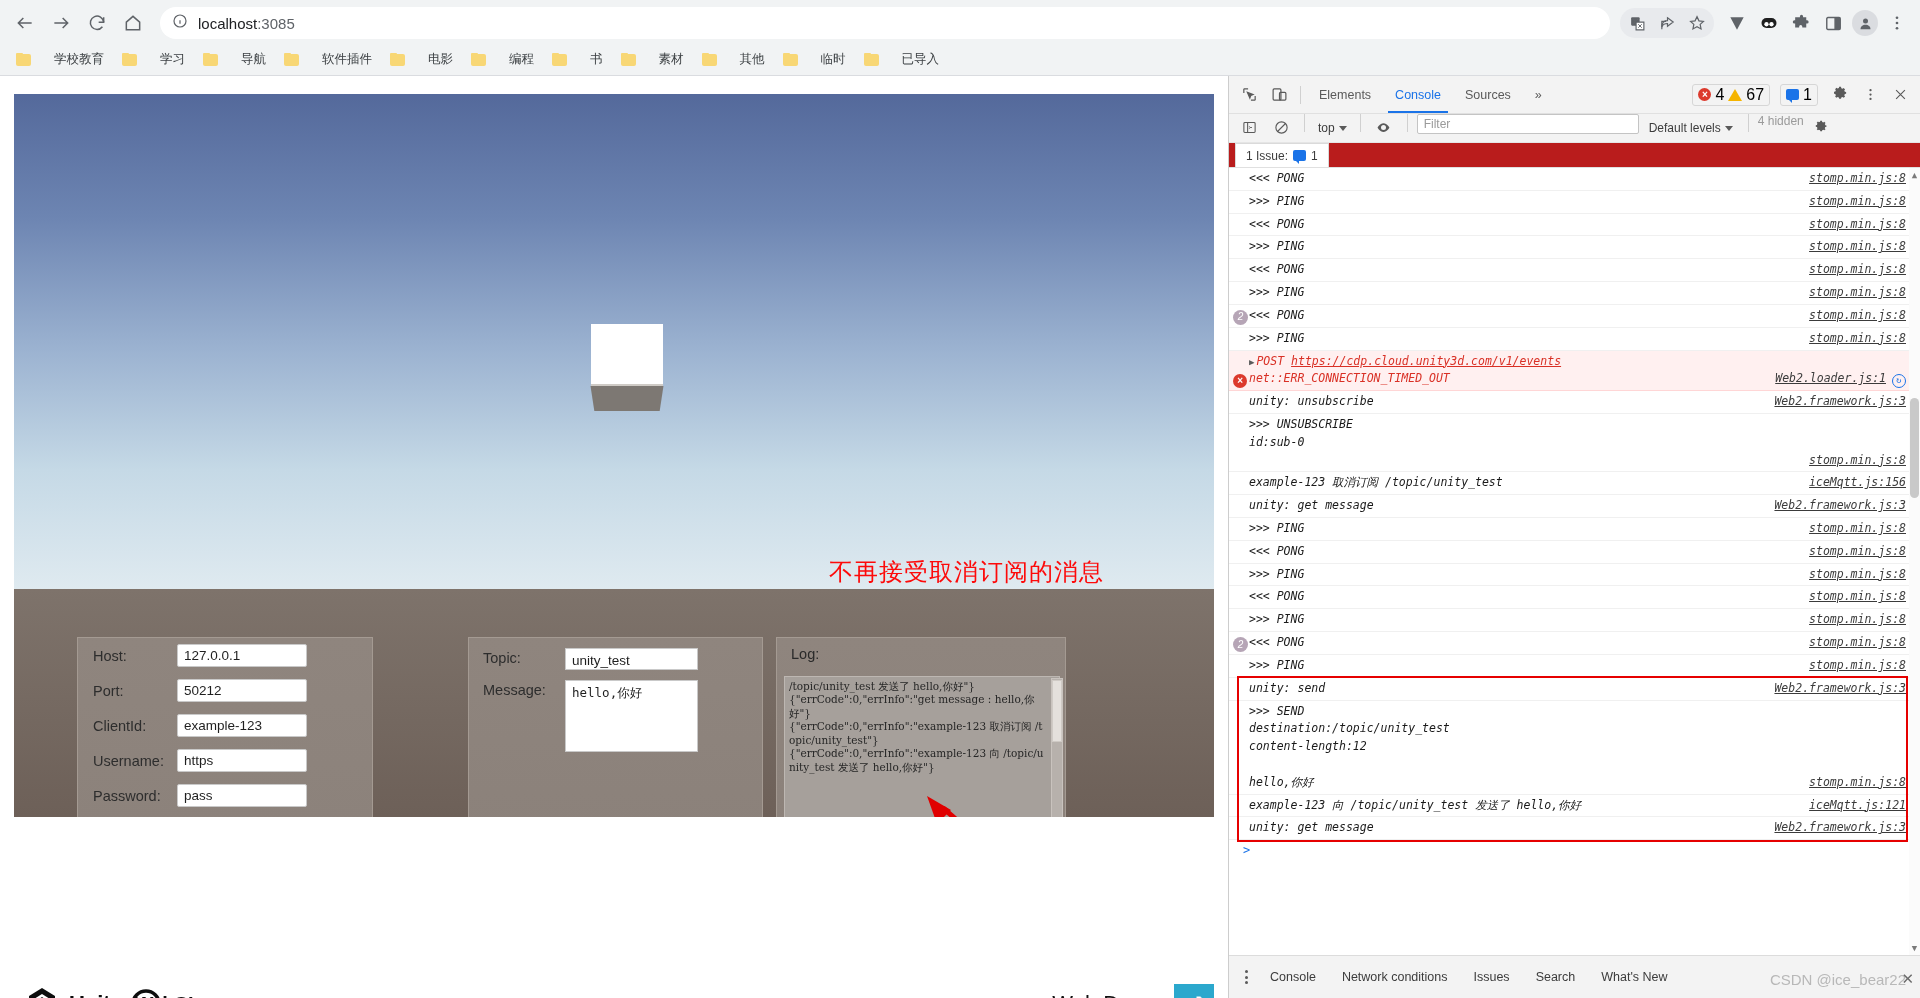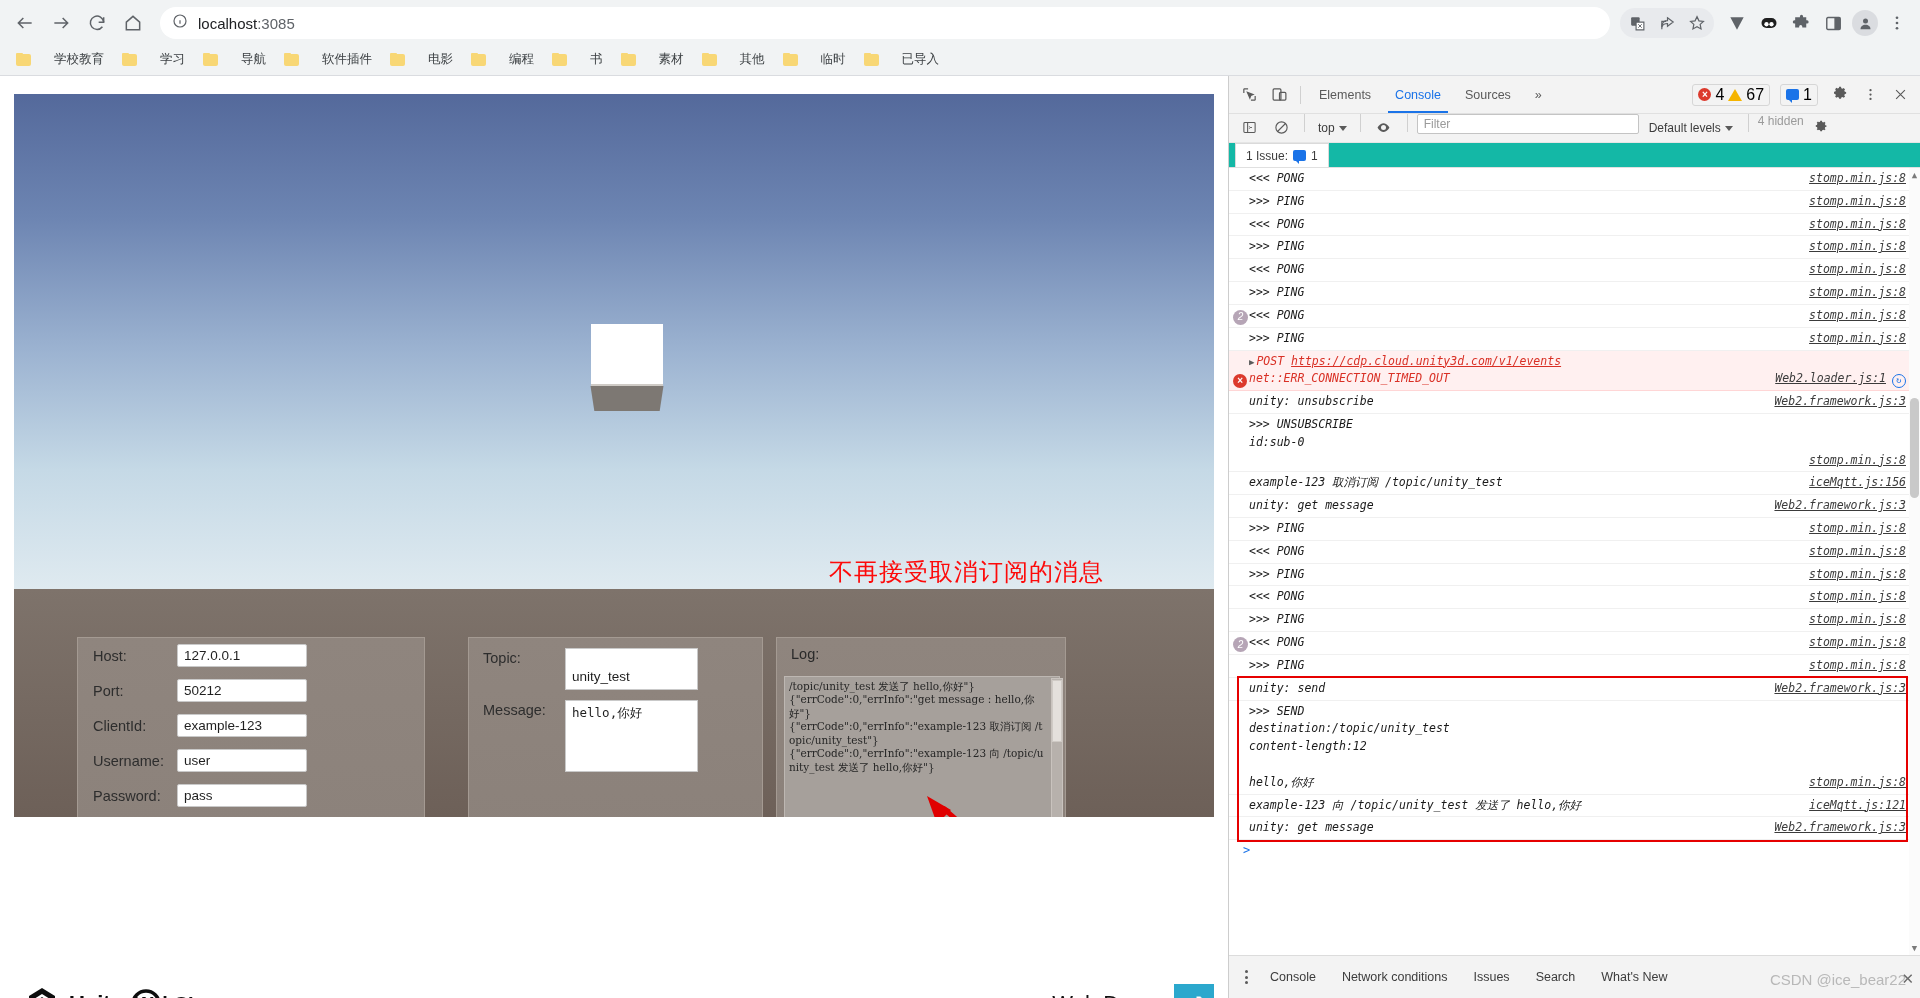"1 Issue:" .issue-bar { background: #14b8a6 -> #b91c1c }
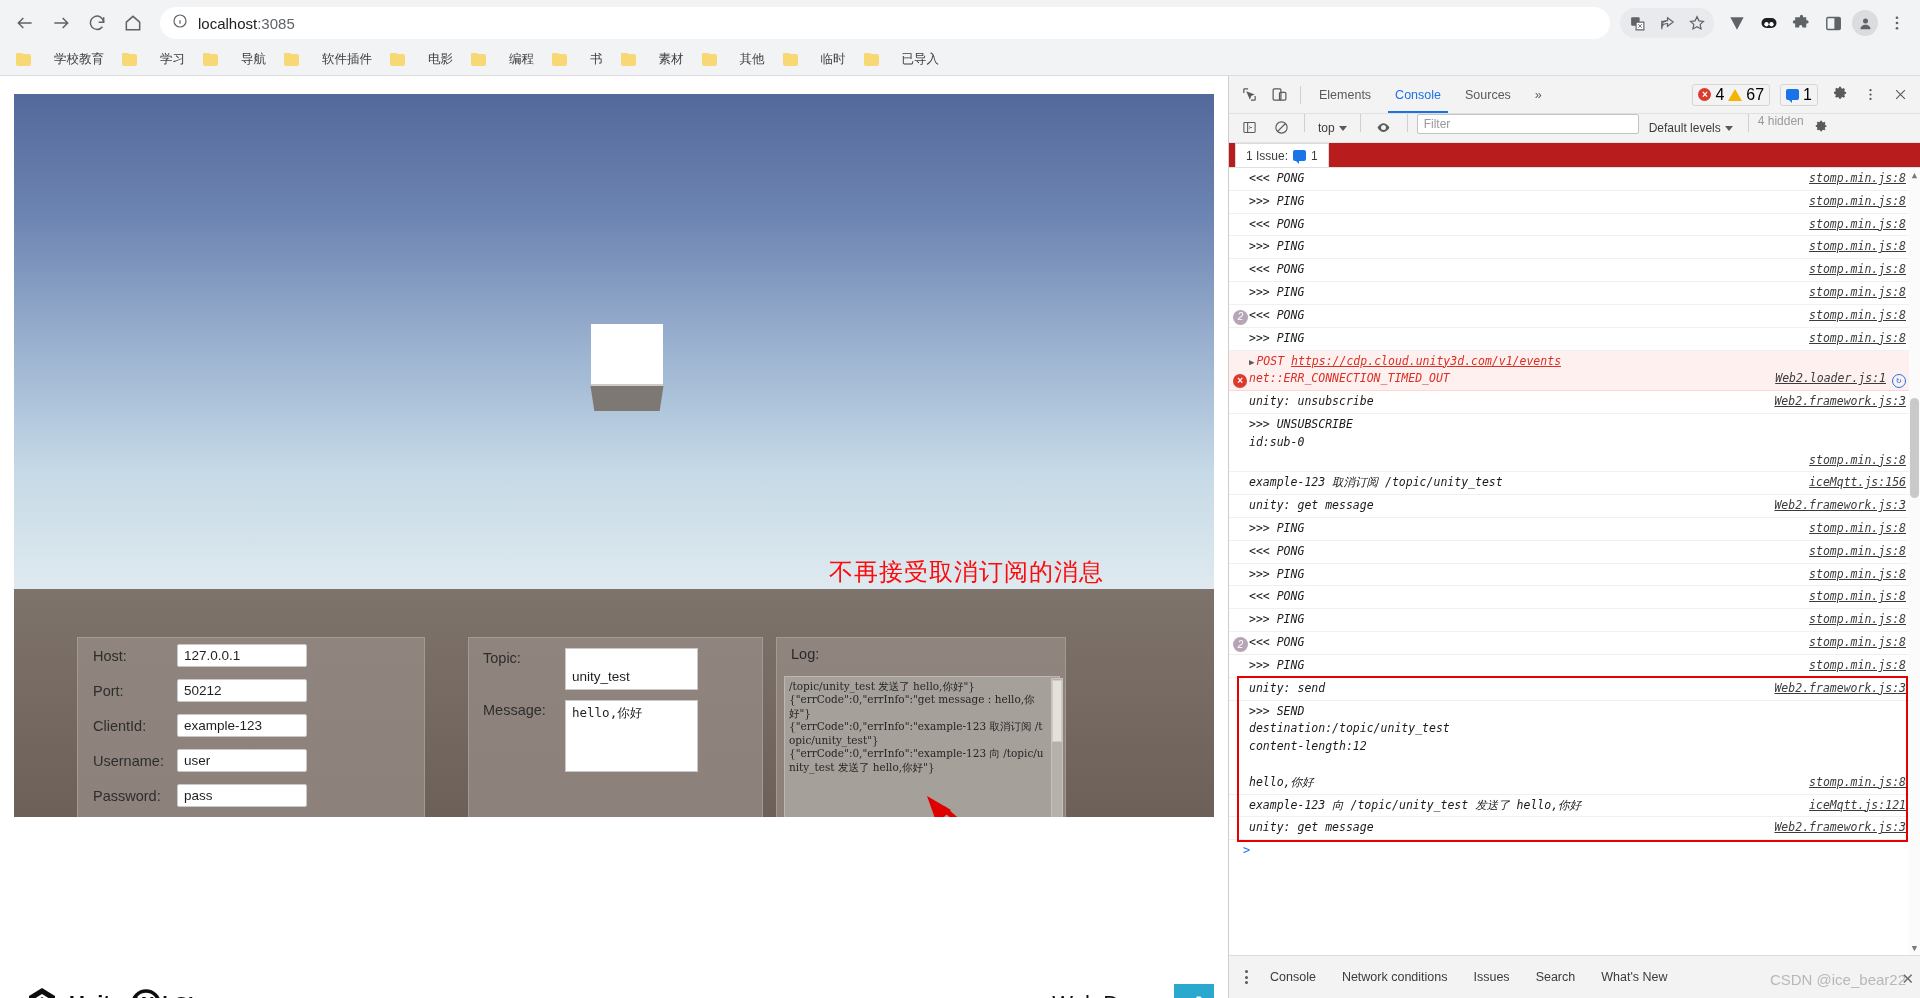"Host:" .form-box { width: 348px -> 296px }
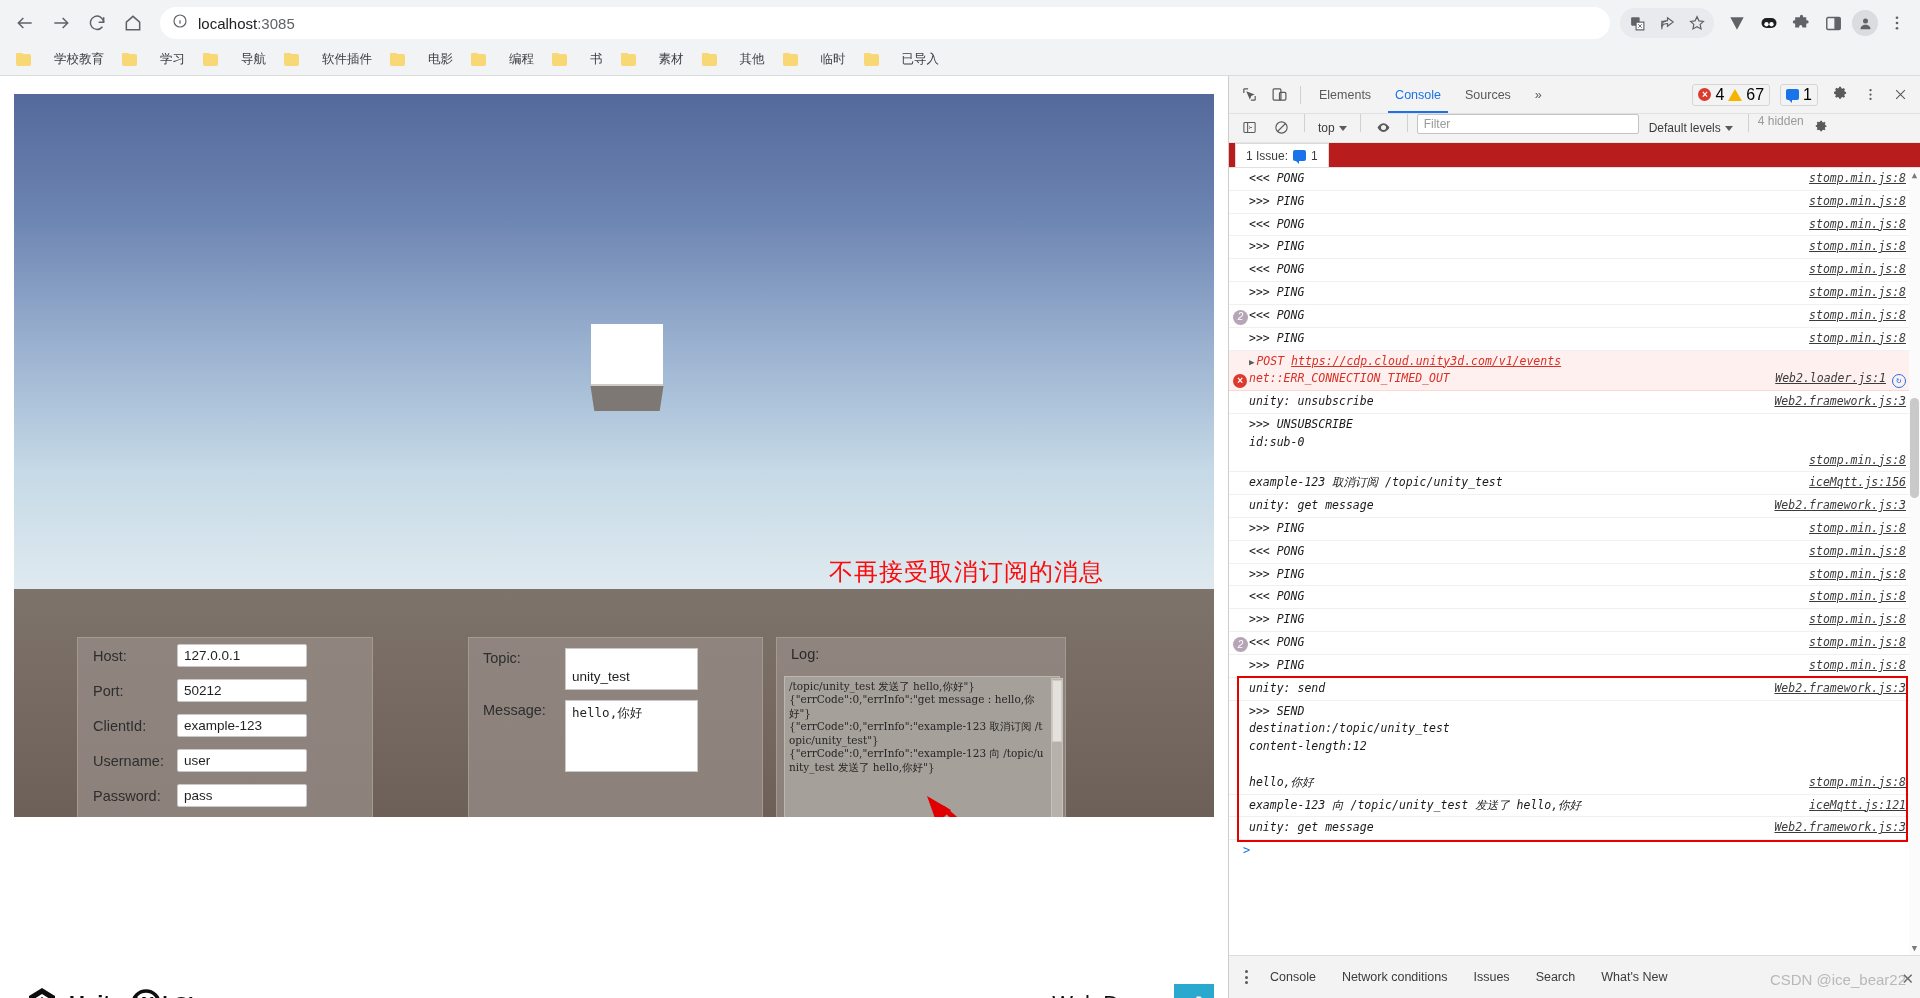"unity_test" .msg-input { padding: 20px 6px -> 4px 6px }
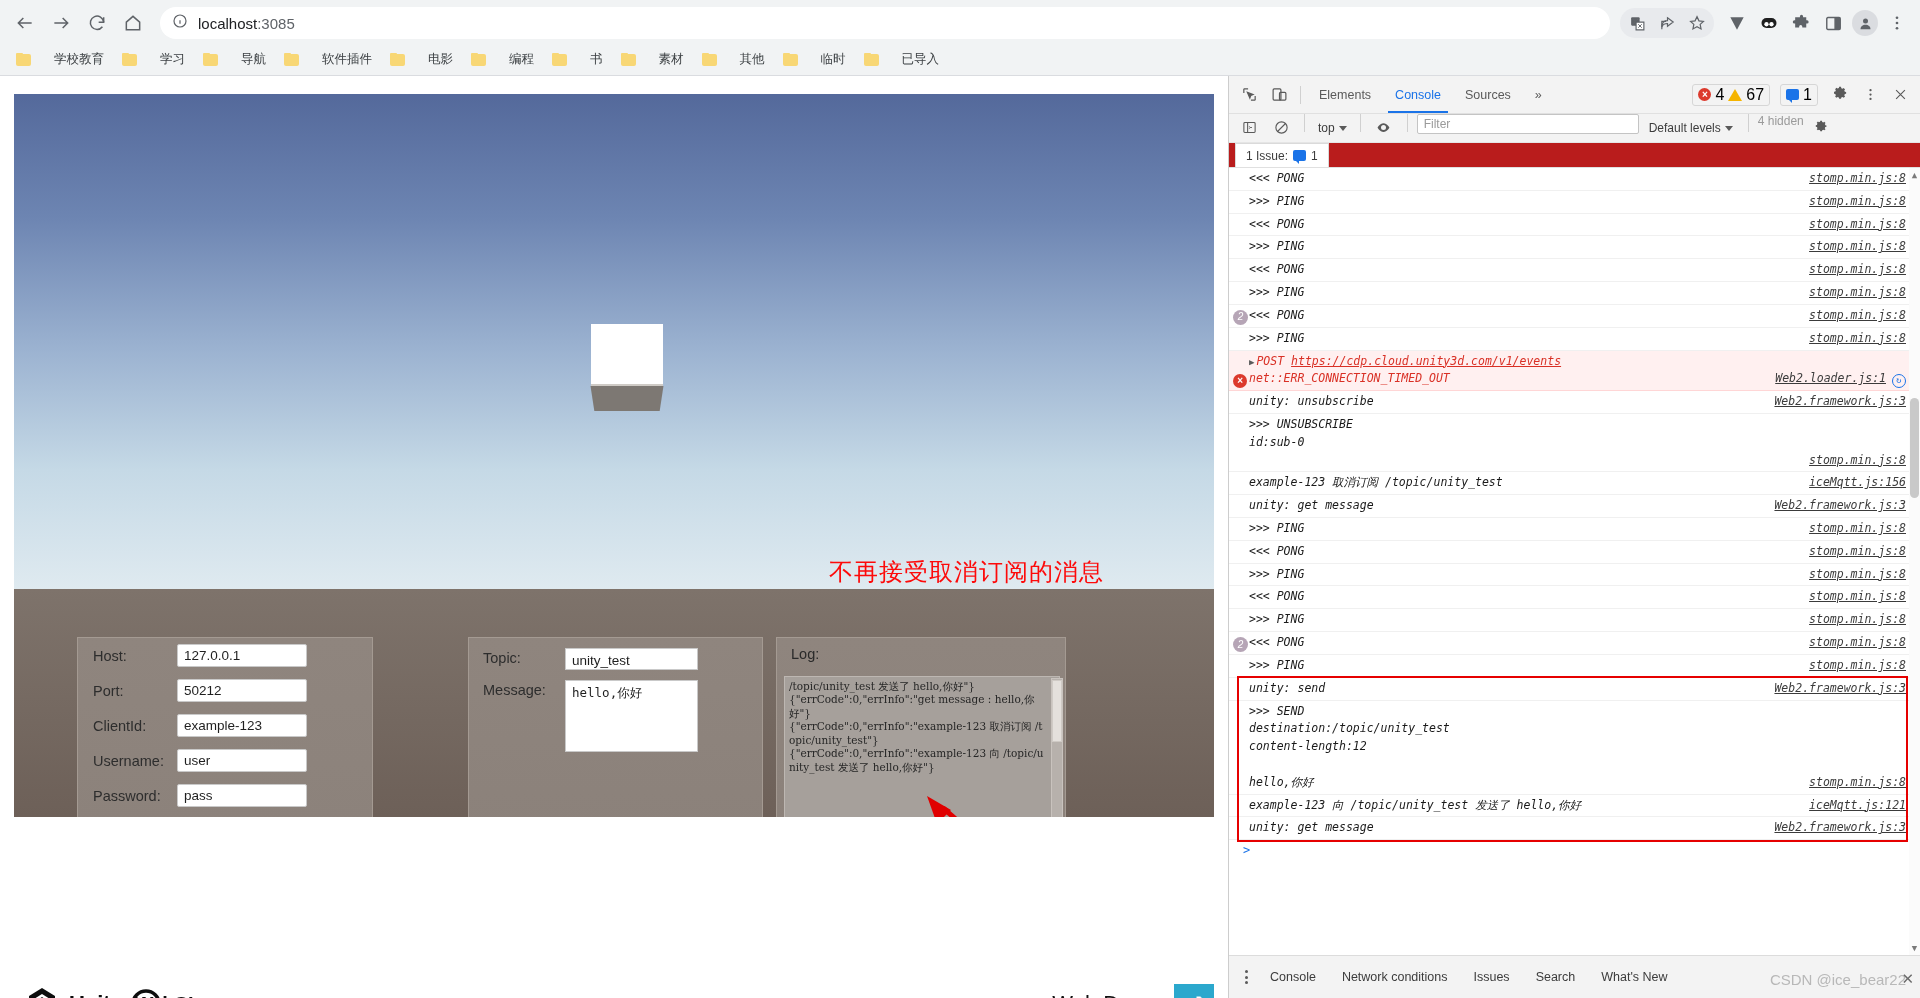"user" span.field-input { text: user -> https }
